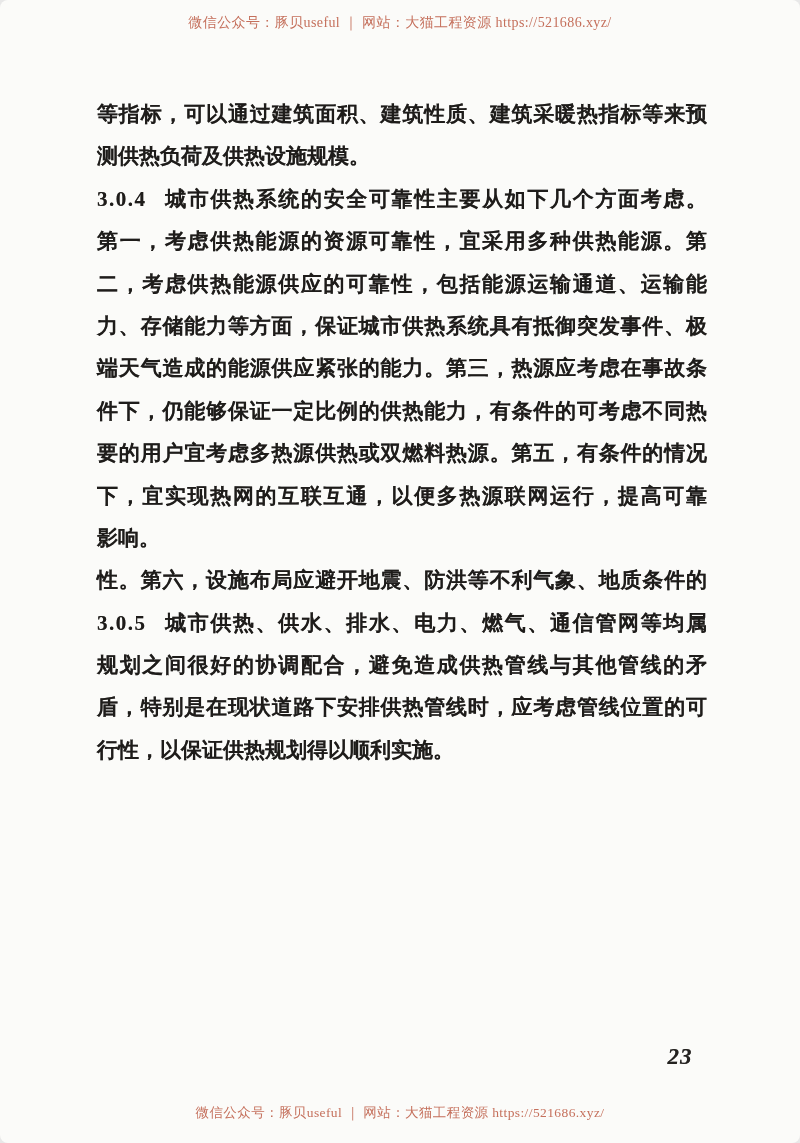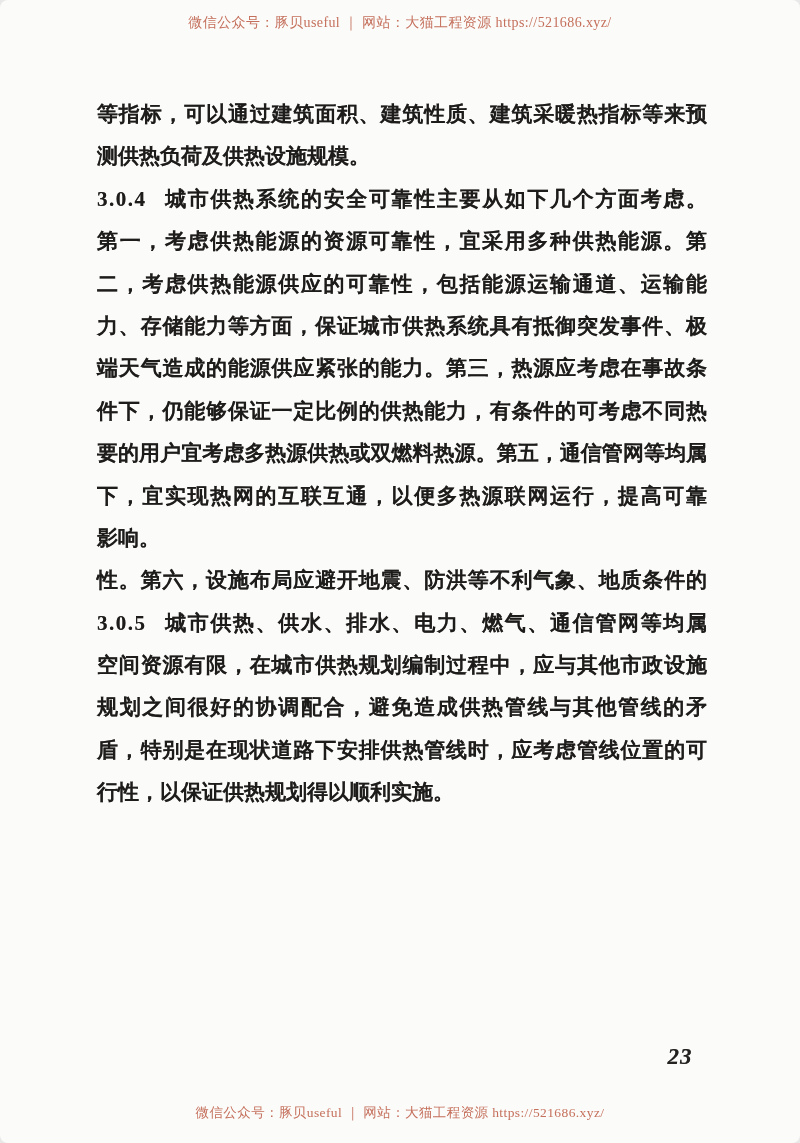"要的用户宜考虑多热源供热或双燃料热源。第五，通信管网等均属" span { text: 通信管网等均属 -> 有条件的情况 }
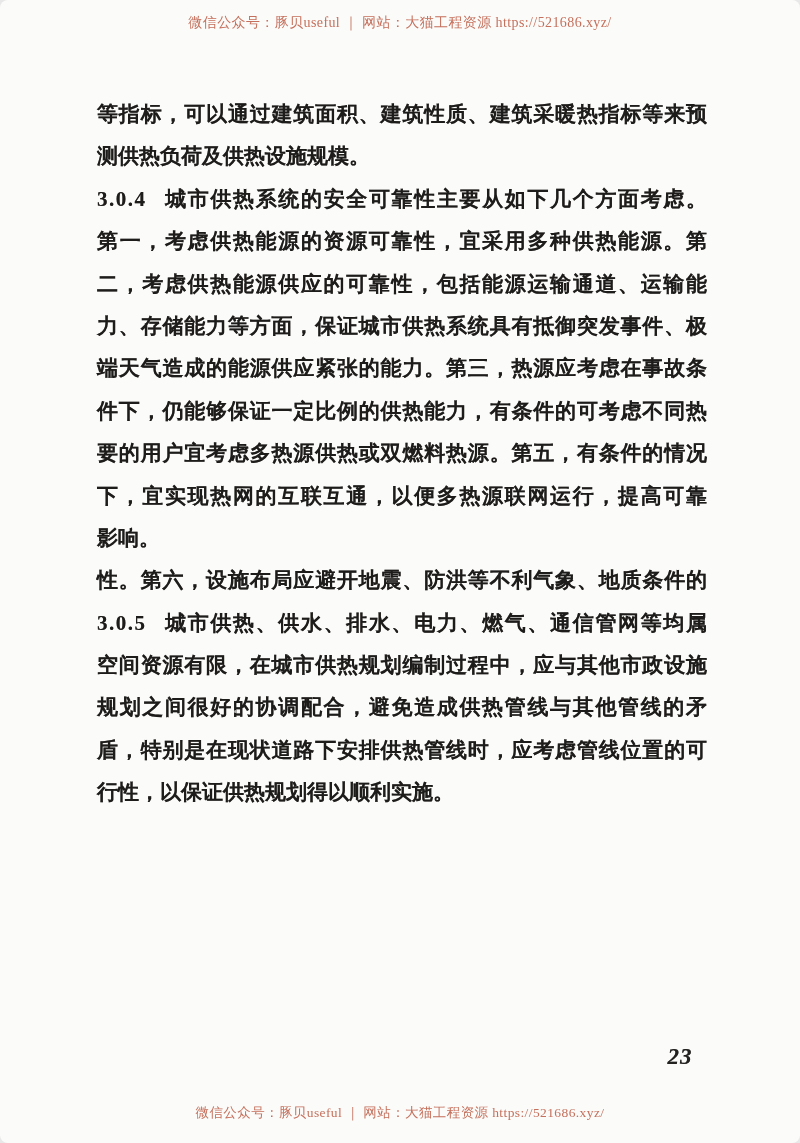"空间资源有限，在城市供热规划编制过程中，应与其他市政设施" div.tline { html: <div><span>空间资源有限，在城市供热规划编制过程中，应与其他市政设施</span></div> -> none }
